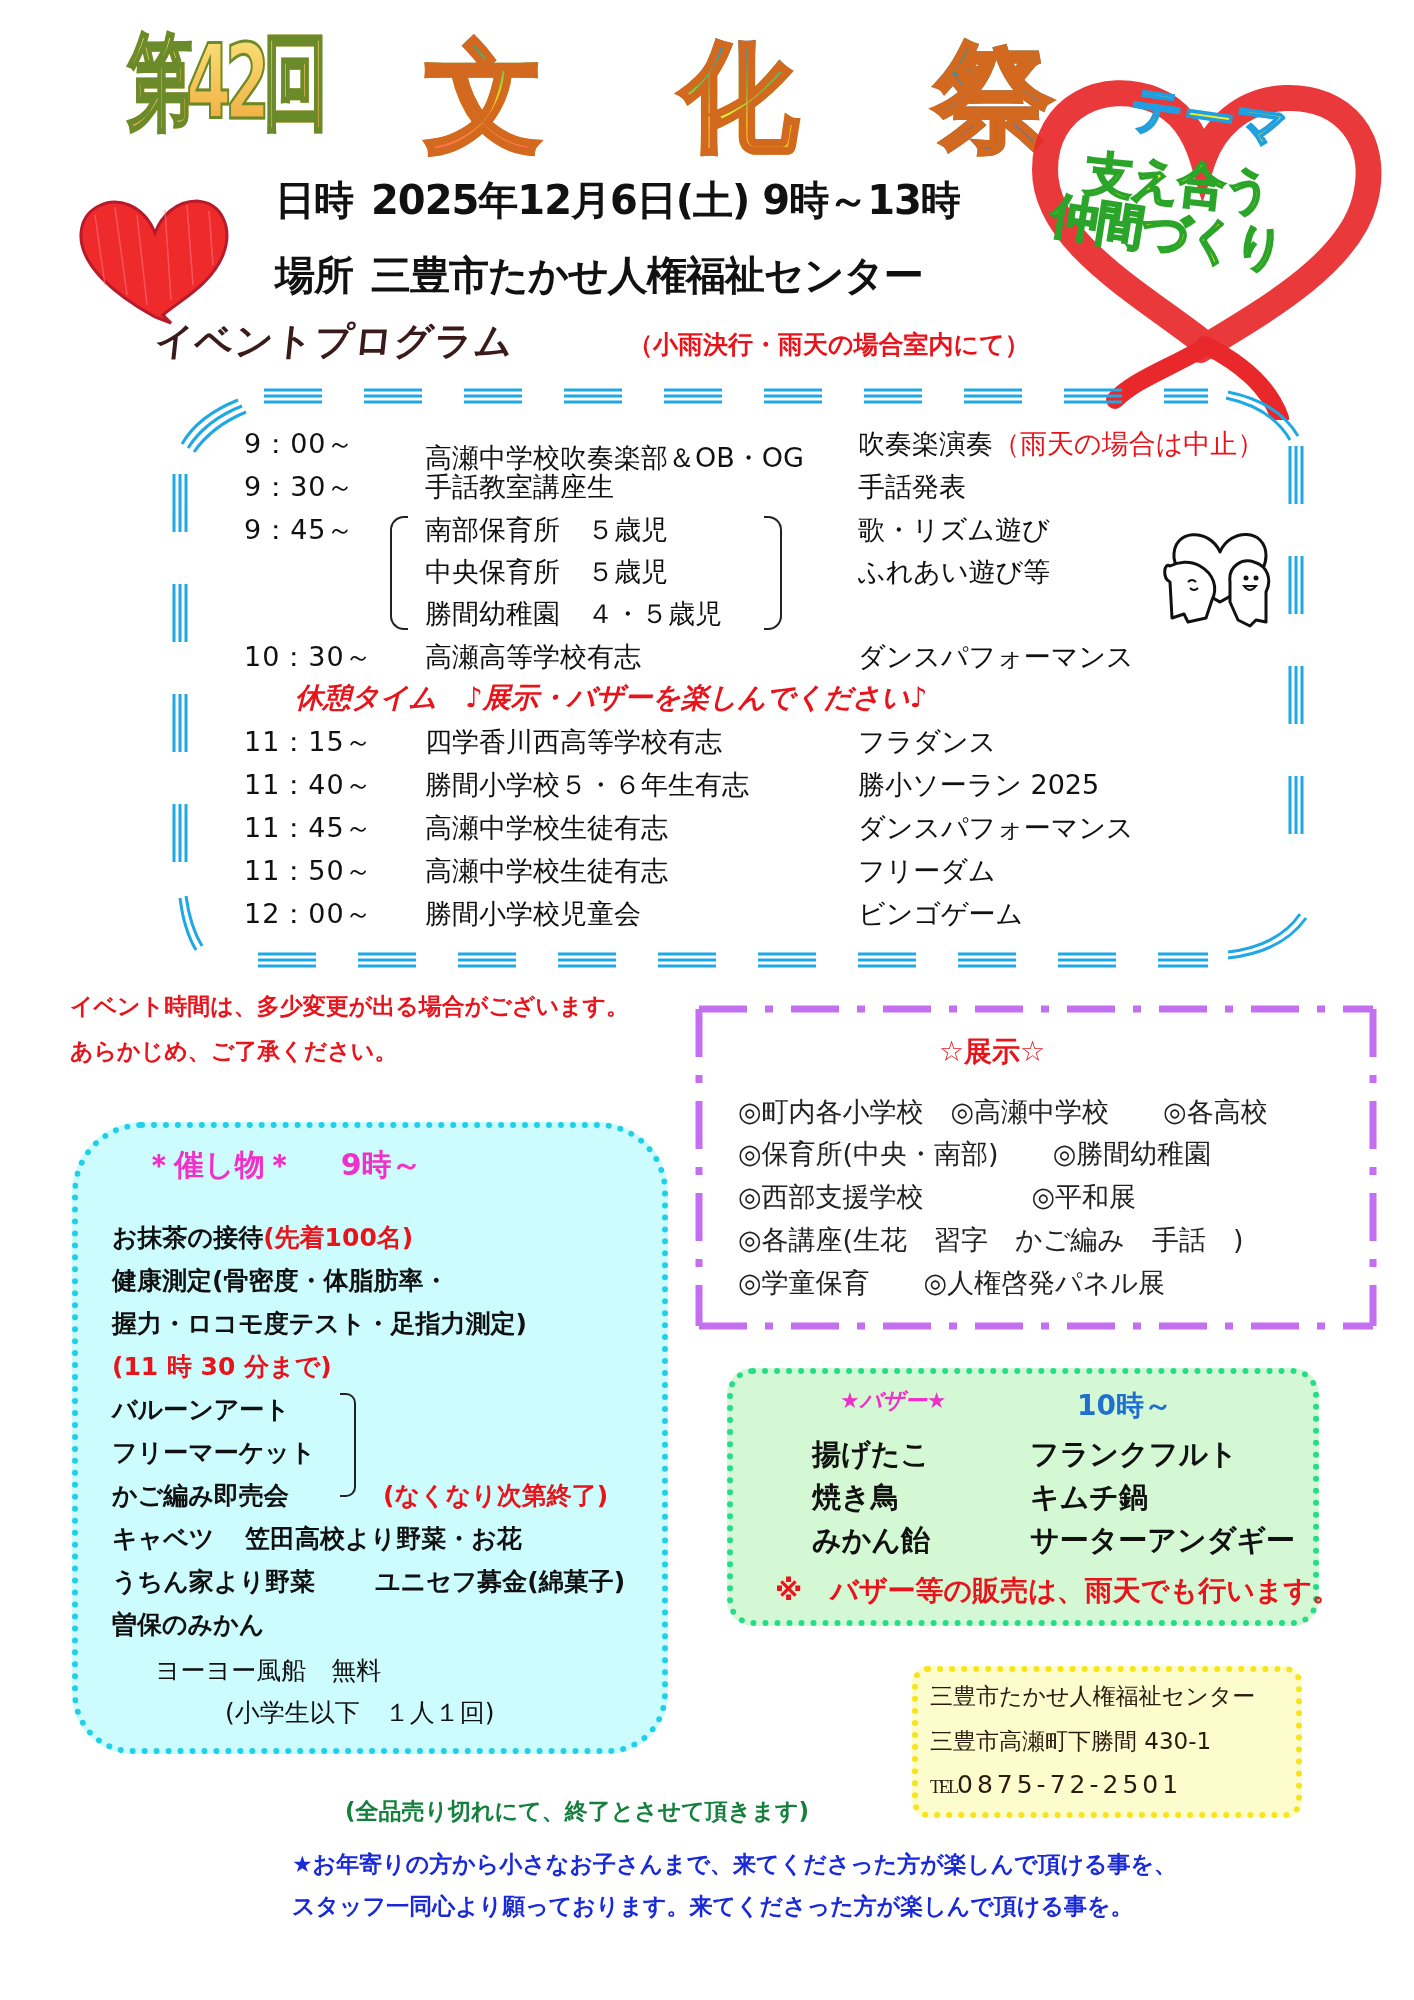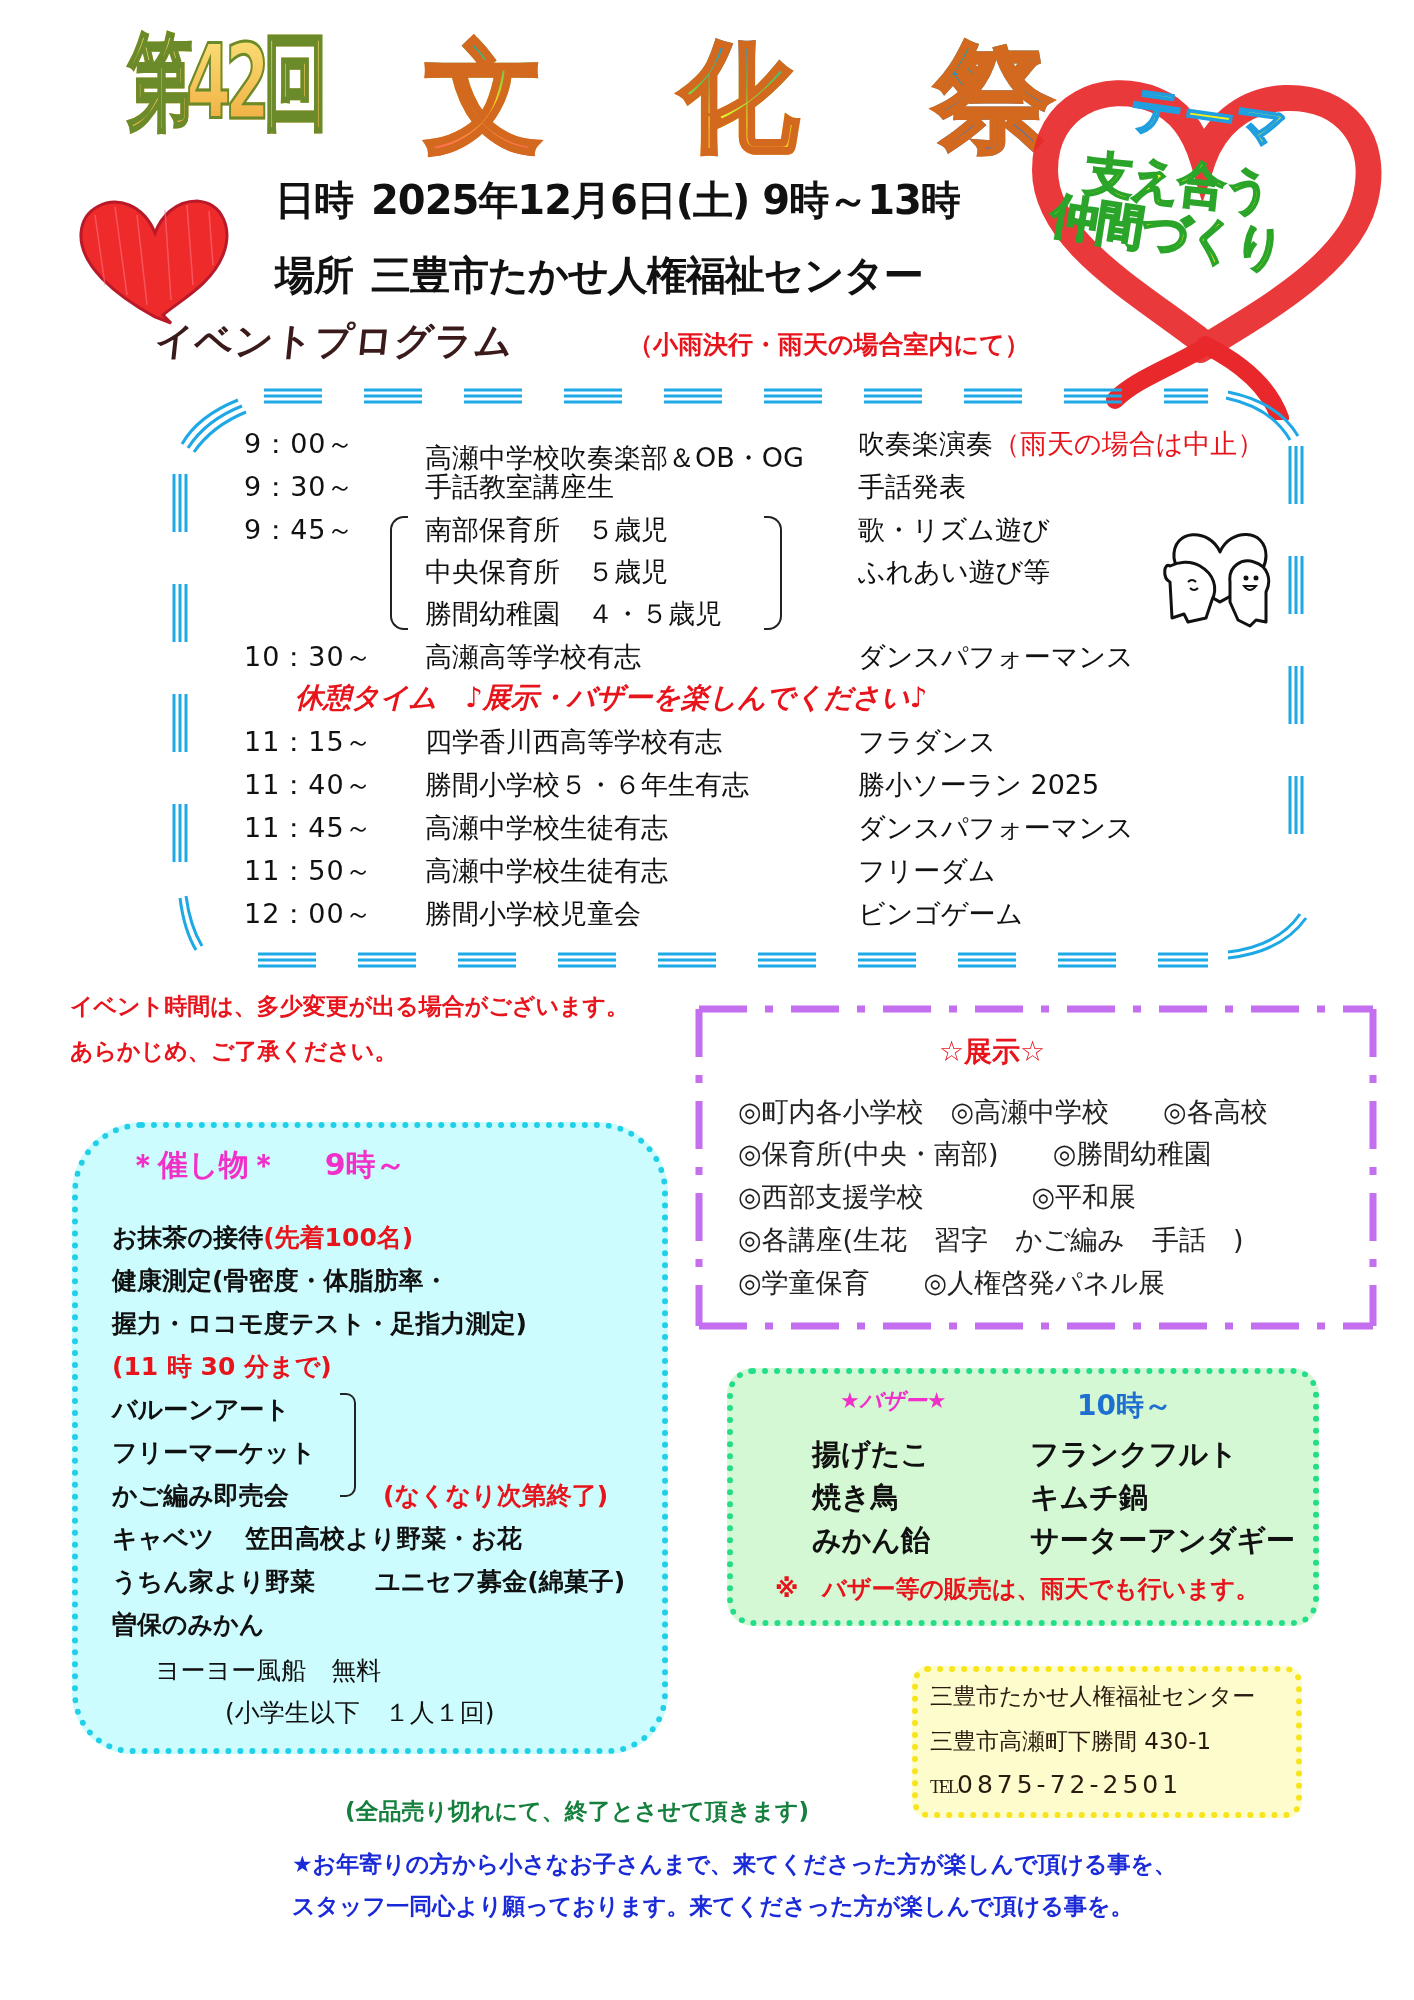"＊催し物＊" .events-title .star { margin-left: 56px -> 72px }
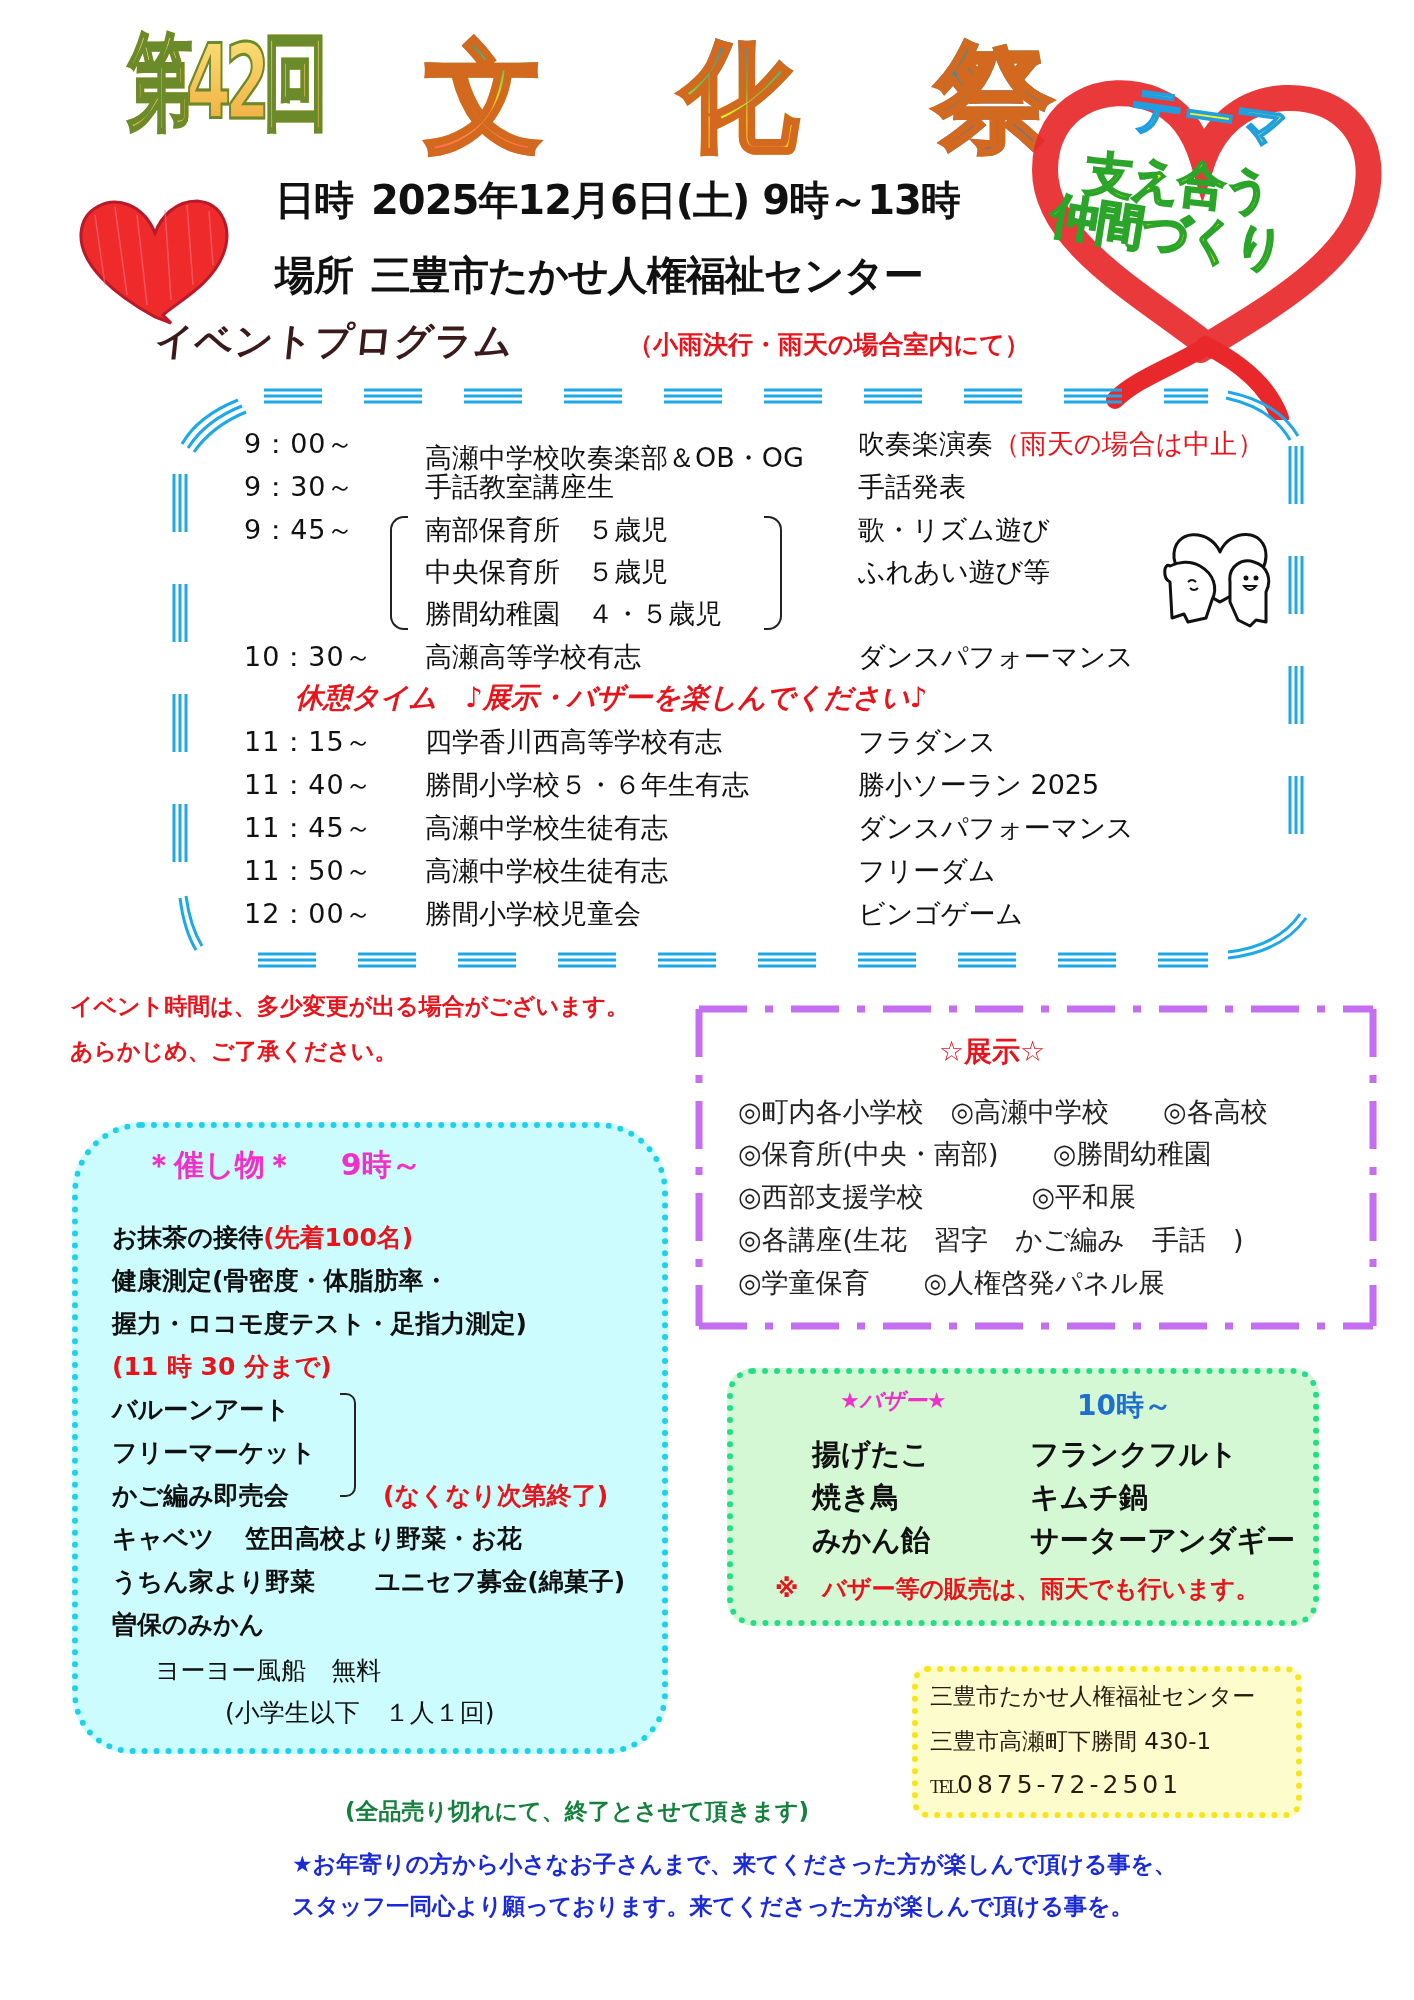"※ バザー等の販売は、雨天でも行います。" .bz-note { font-size: 24px -> 28px }
